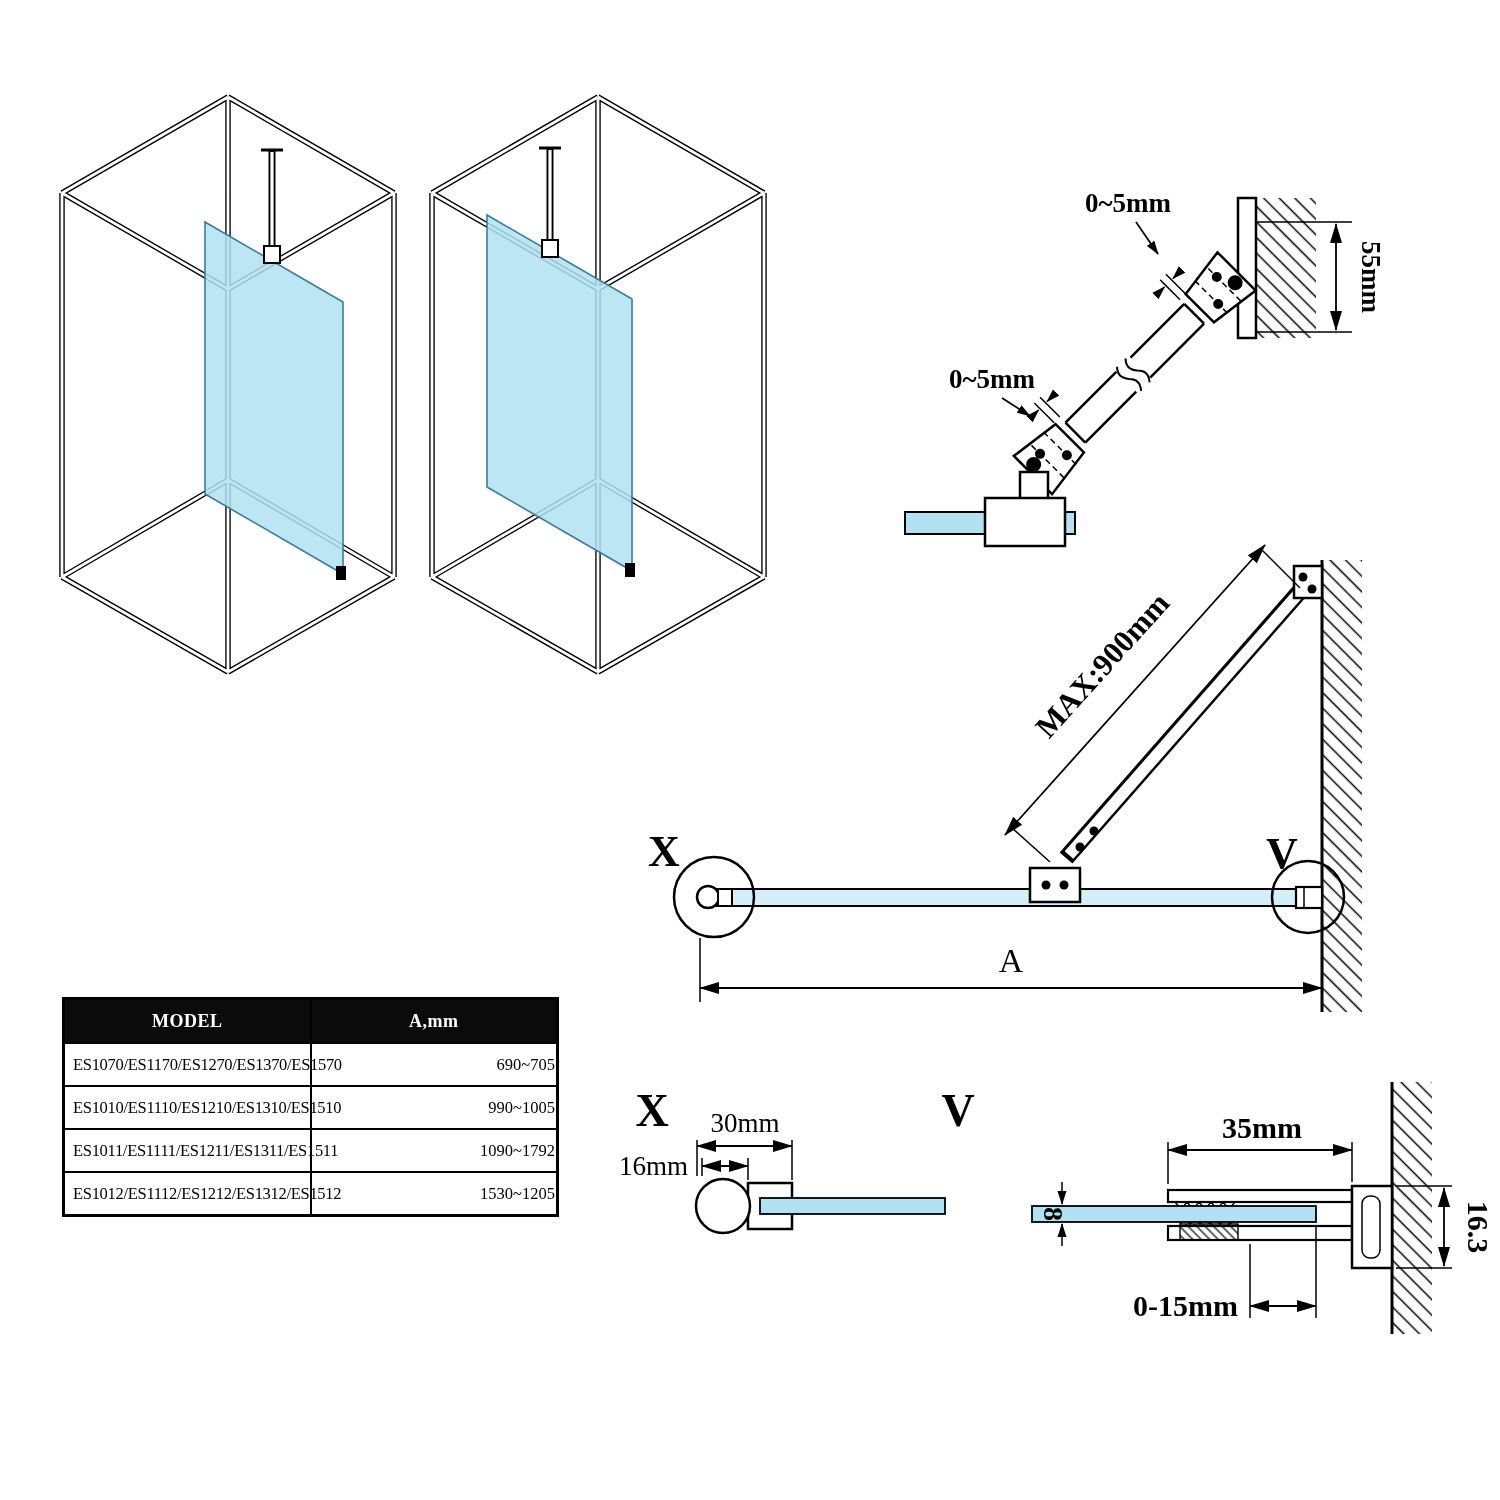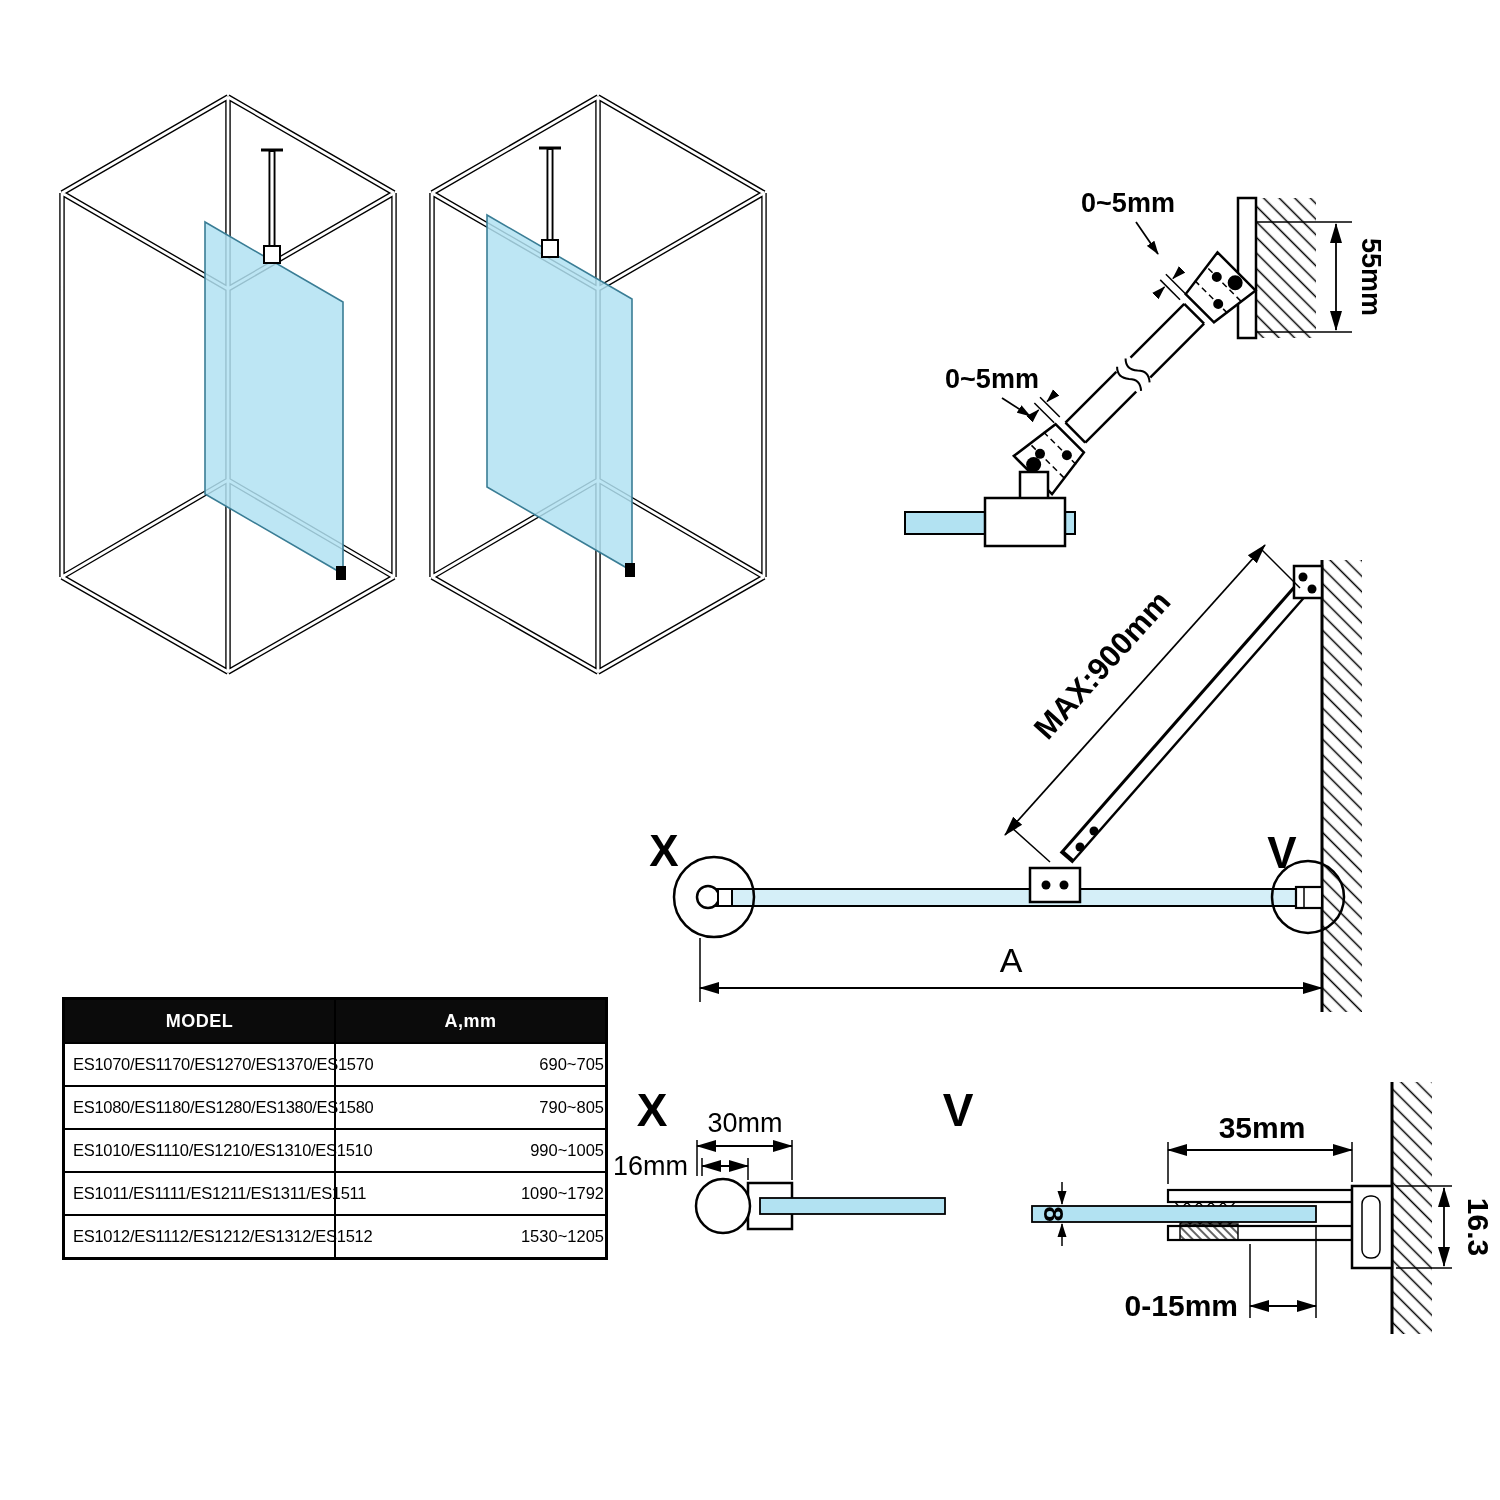"0~5mm" #canvas { font-family: Liberation Sans, sans-serif -> Liberation Serif, serif }
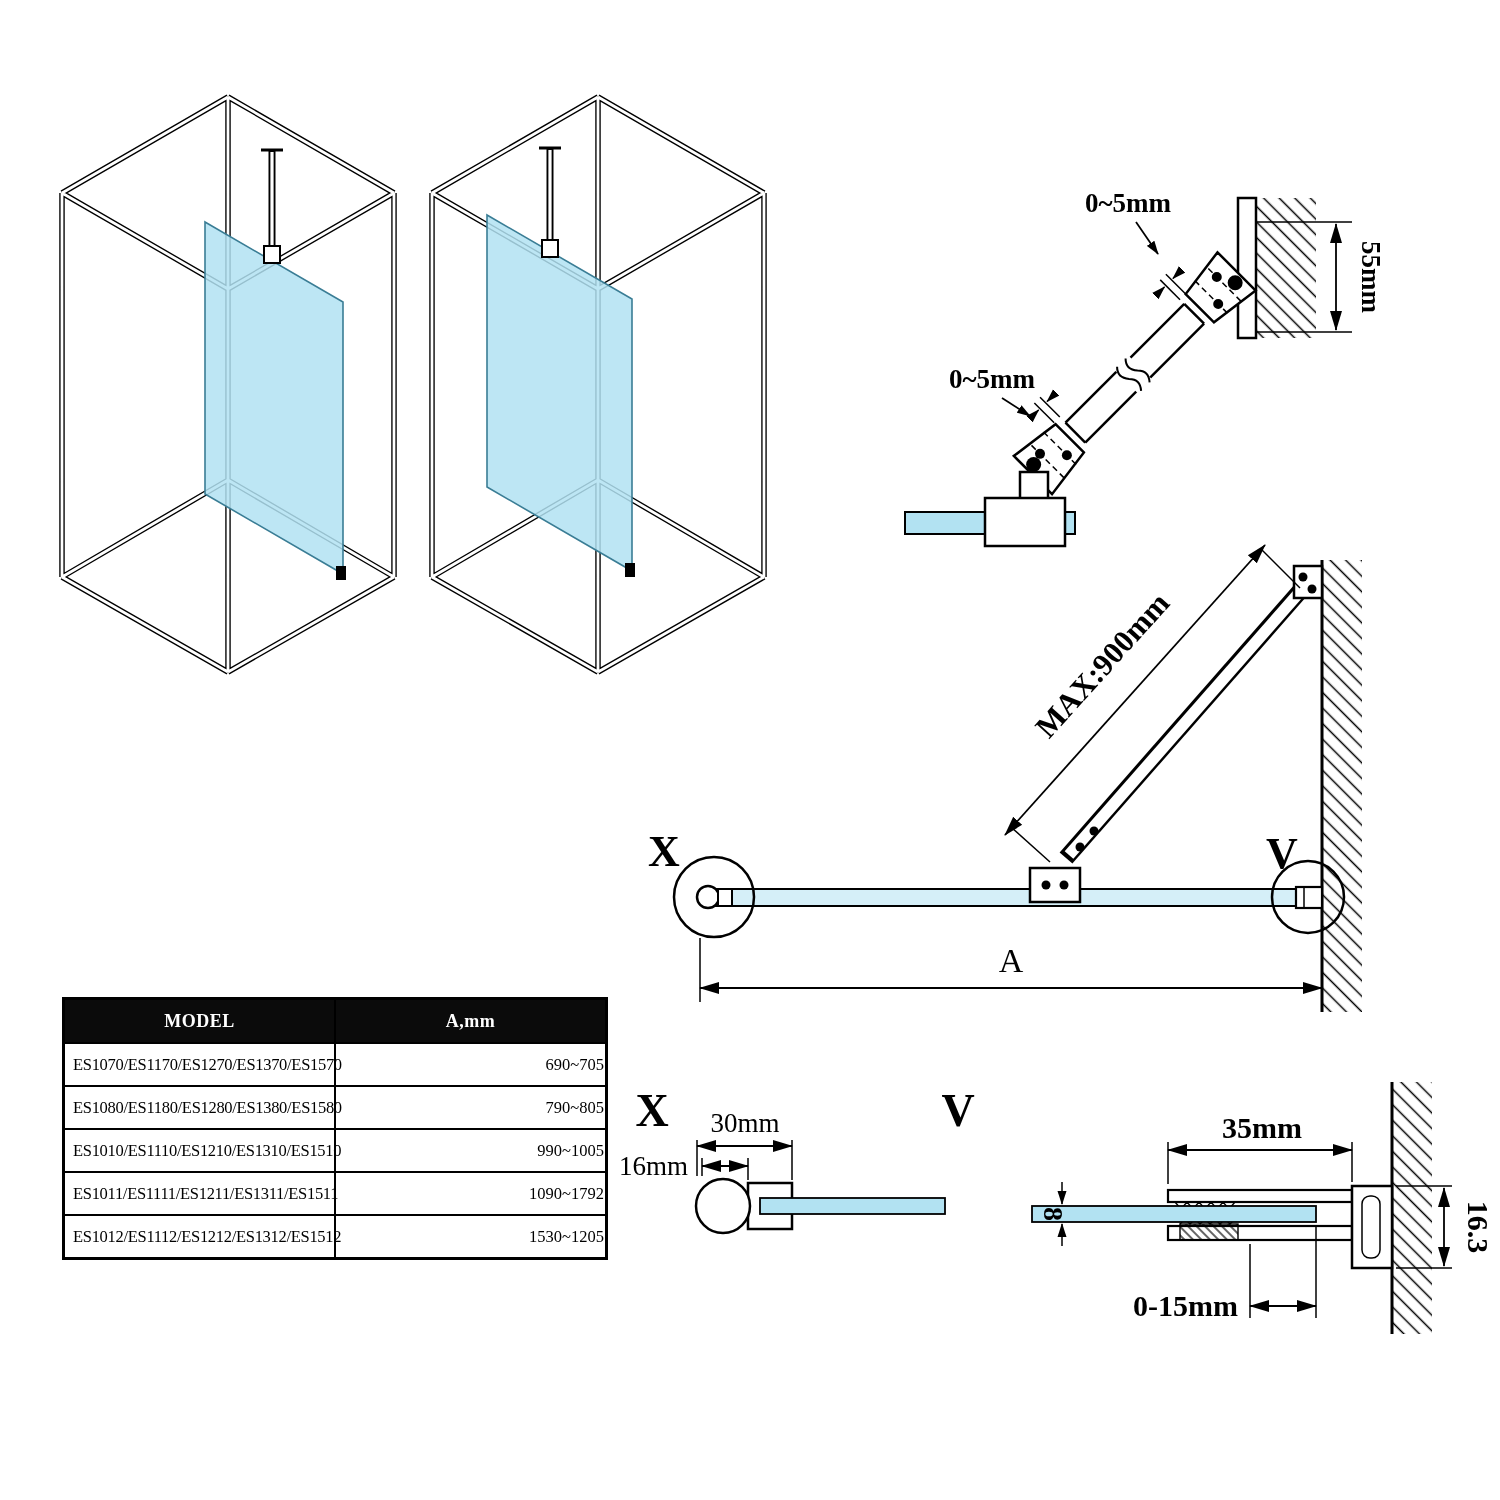"MODEL" .spec-table { width: 546px -> 497px }
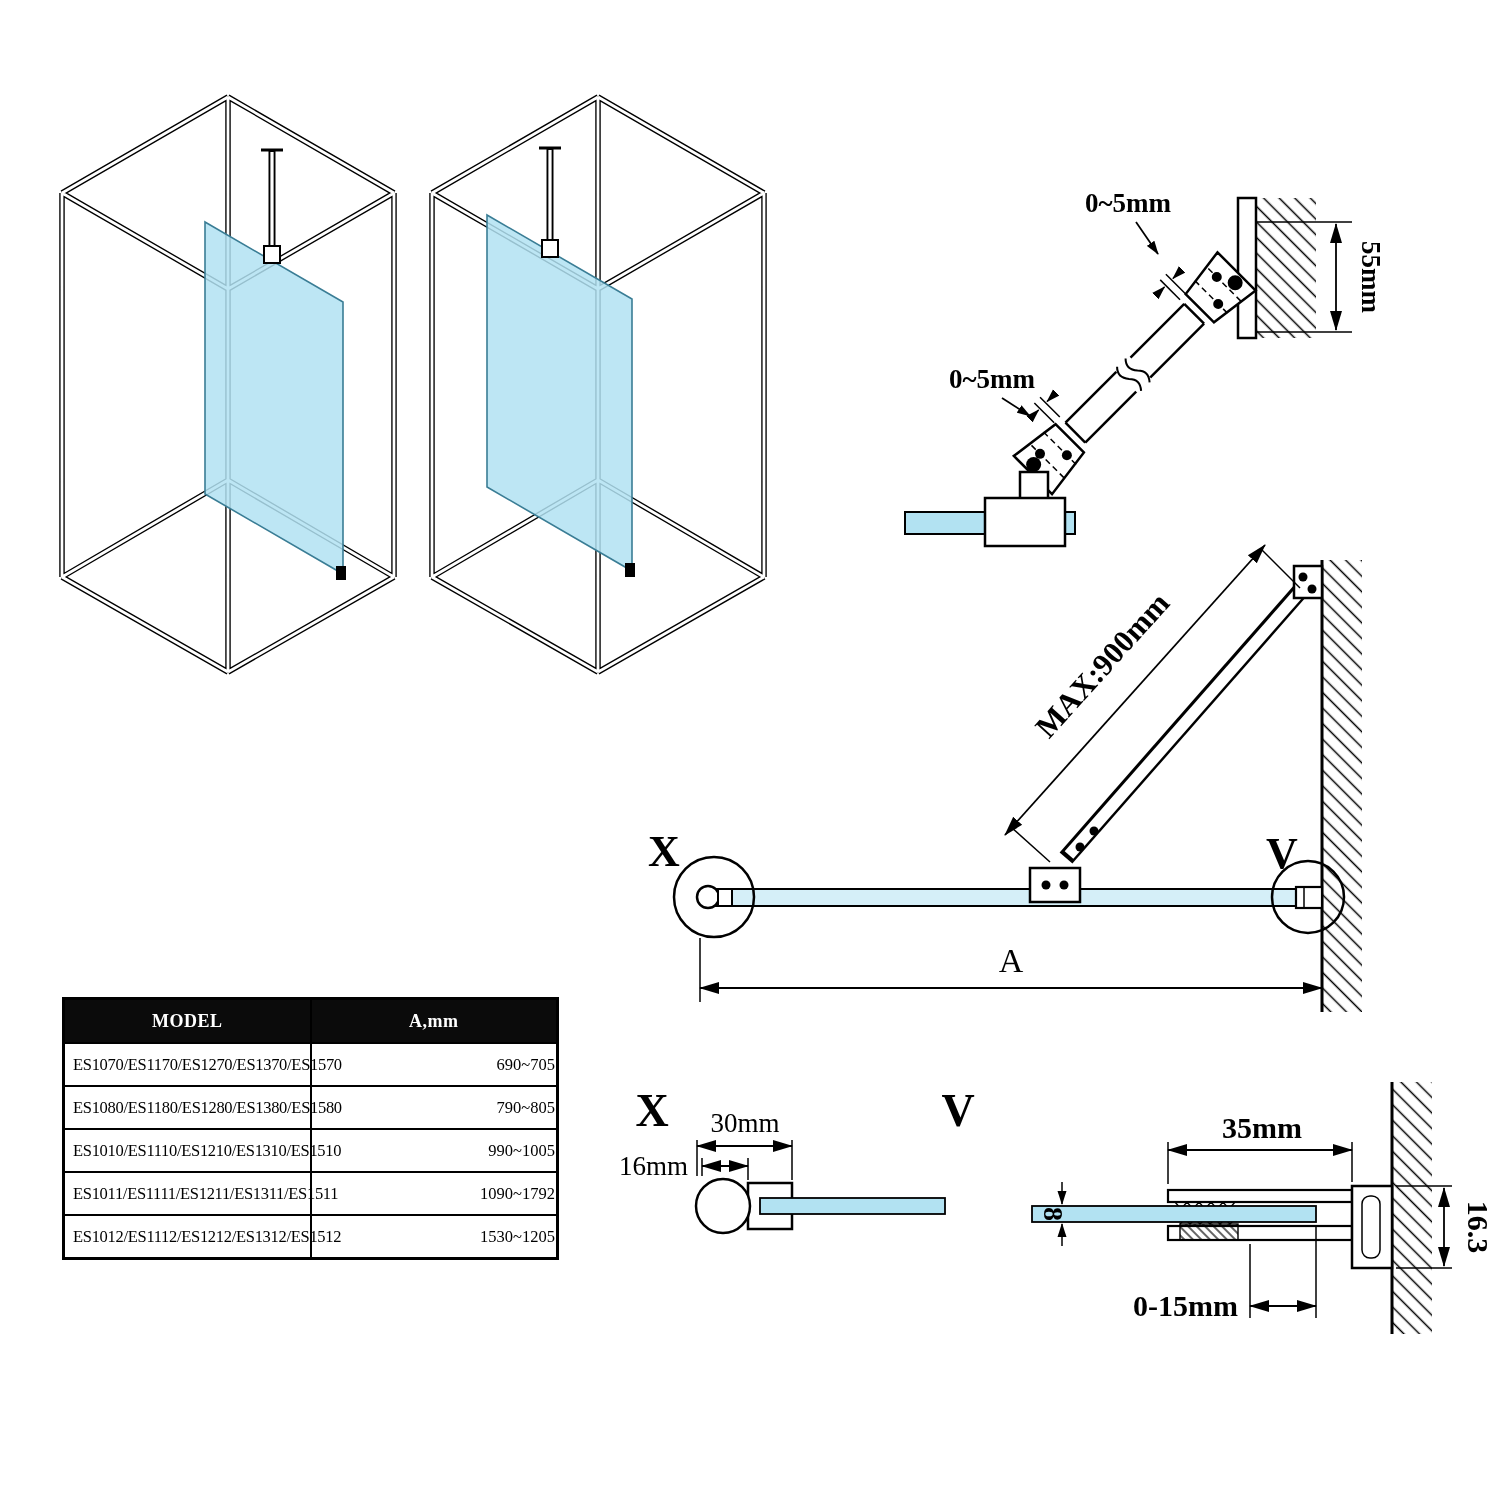"ES1080/ES1180/ES1280/ES1380/ES1580" tr { html: <tr> <td>ES1080/ES1180/ES1280/ES1380/ES1580</td> <td>790~805</td> </tr> -> none }
